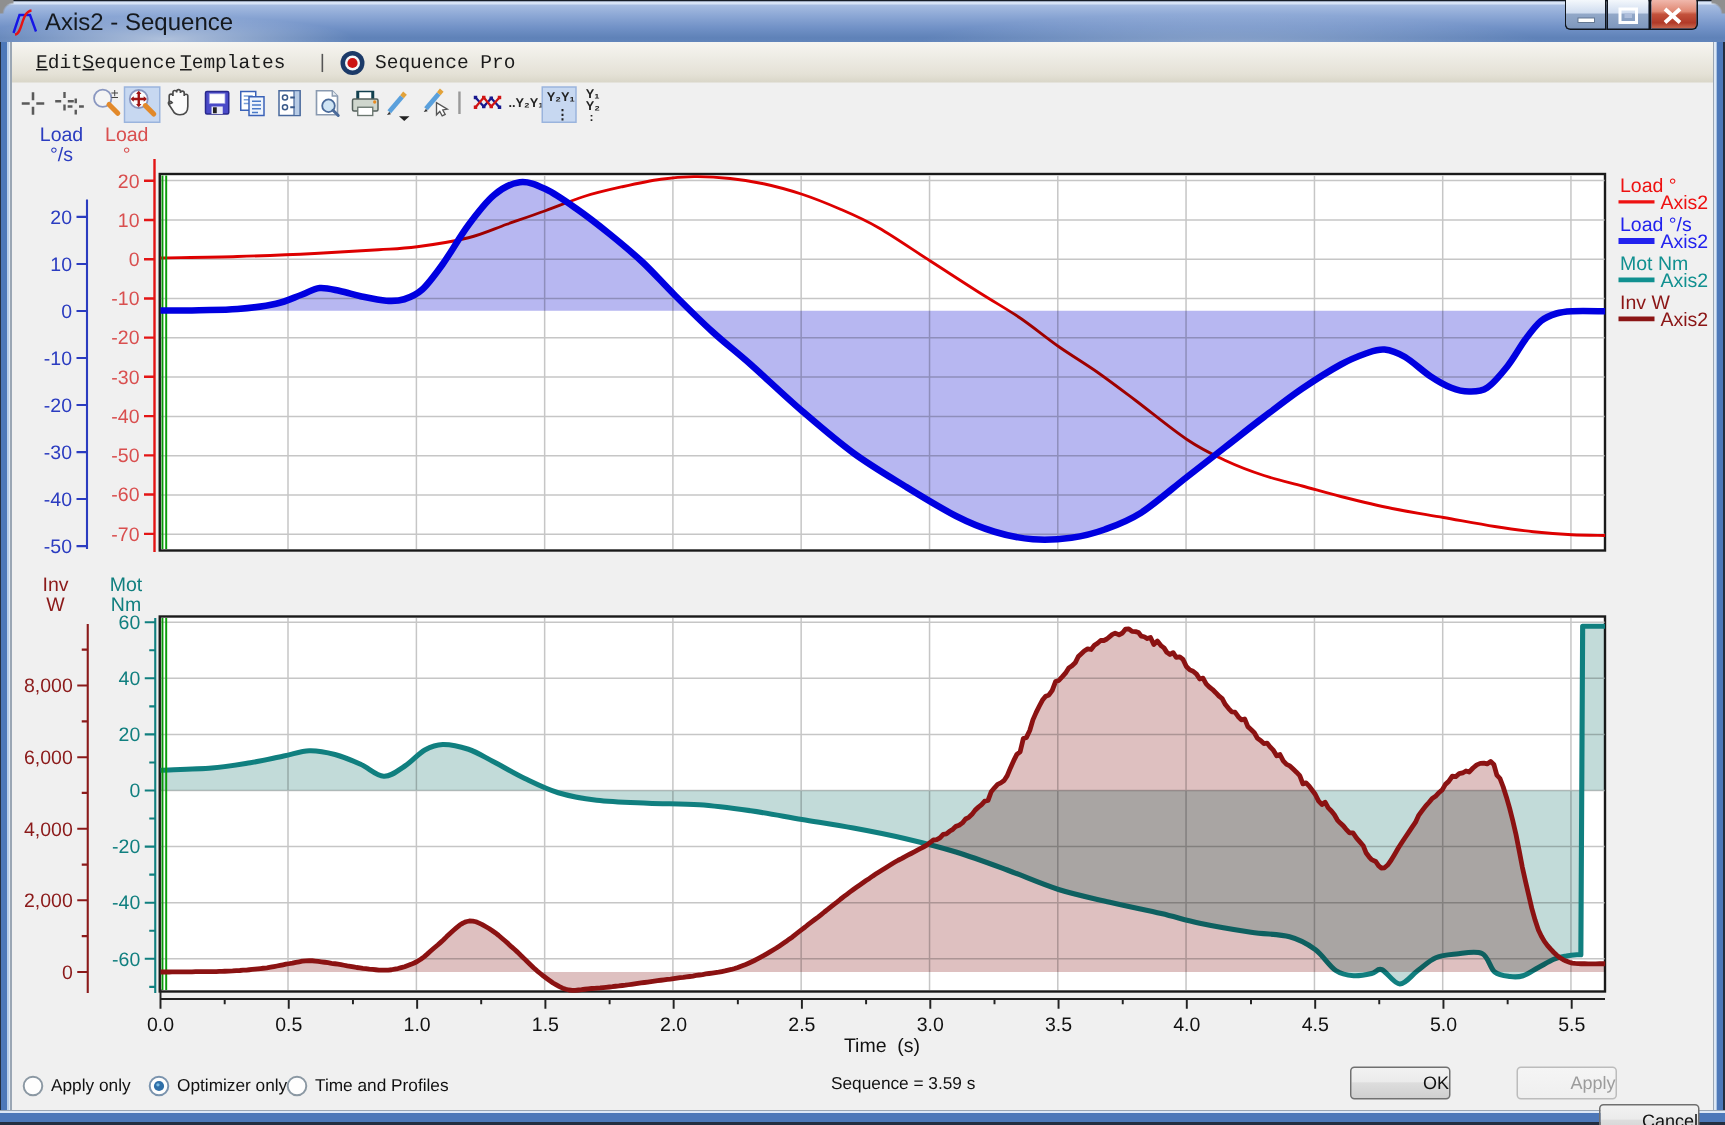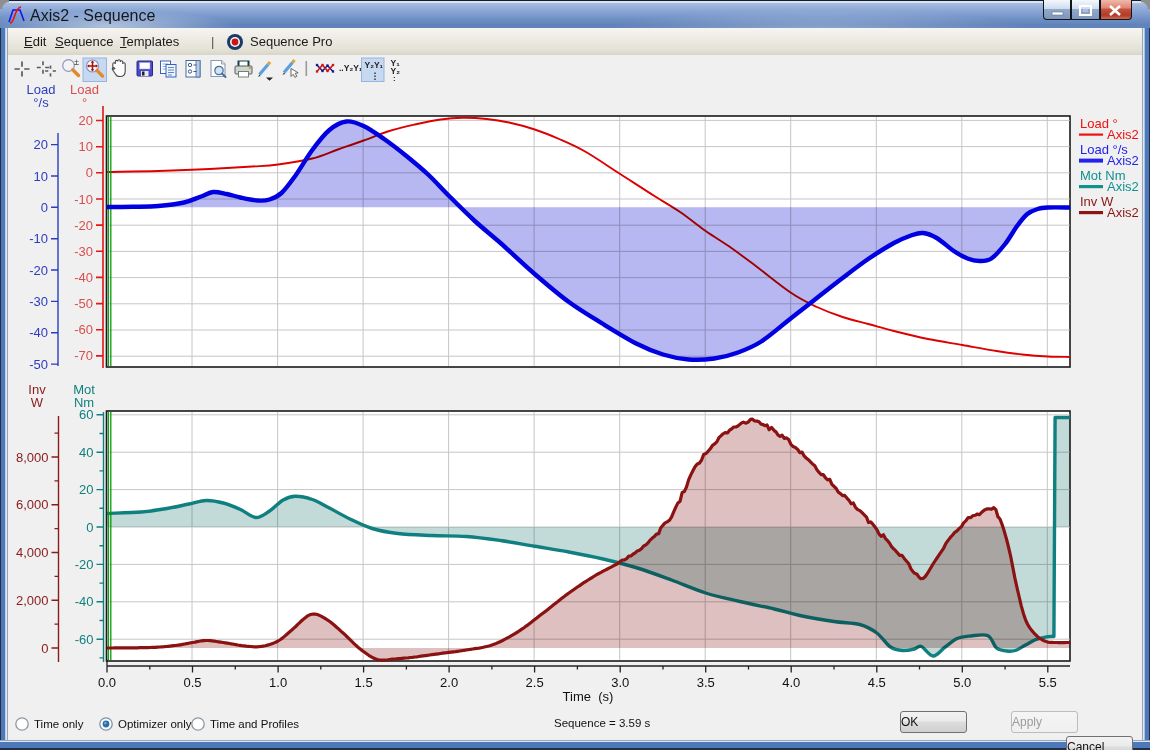"Edit" #menubar { font-family: none -> Liberation Mono, monospace }
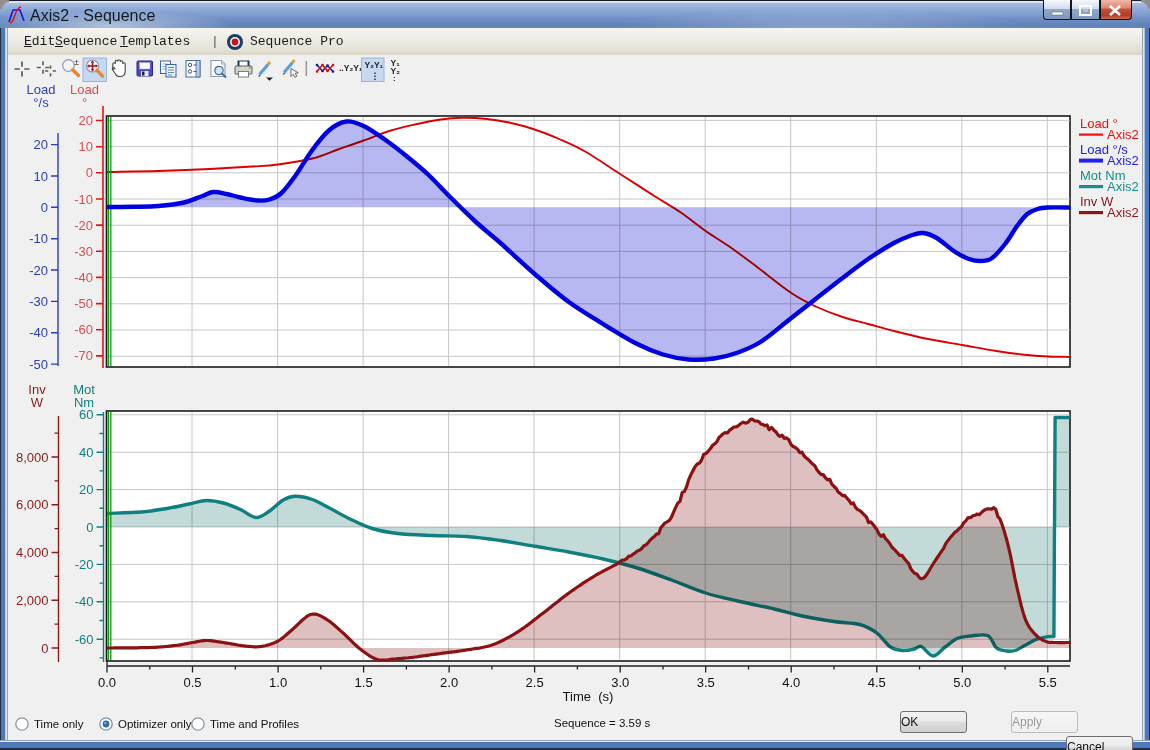"Time only" div.radiolabel { text: Time -> Apply }
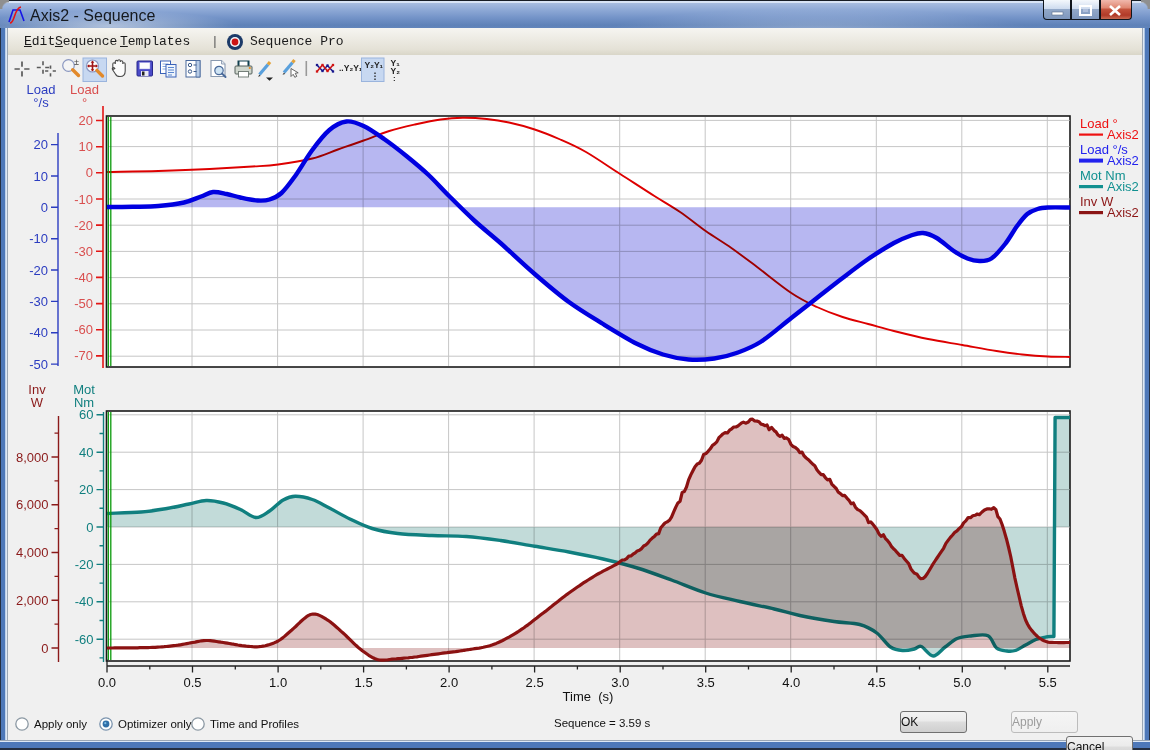"OK" .btn { text-align: left -> right }
